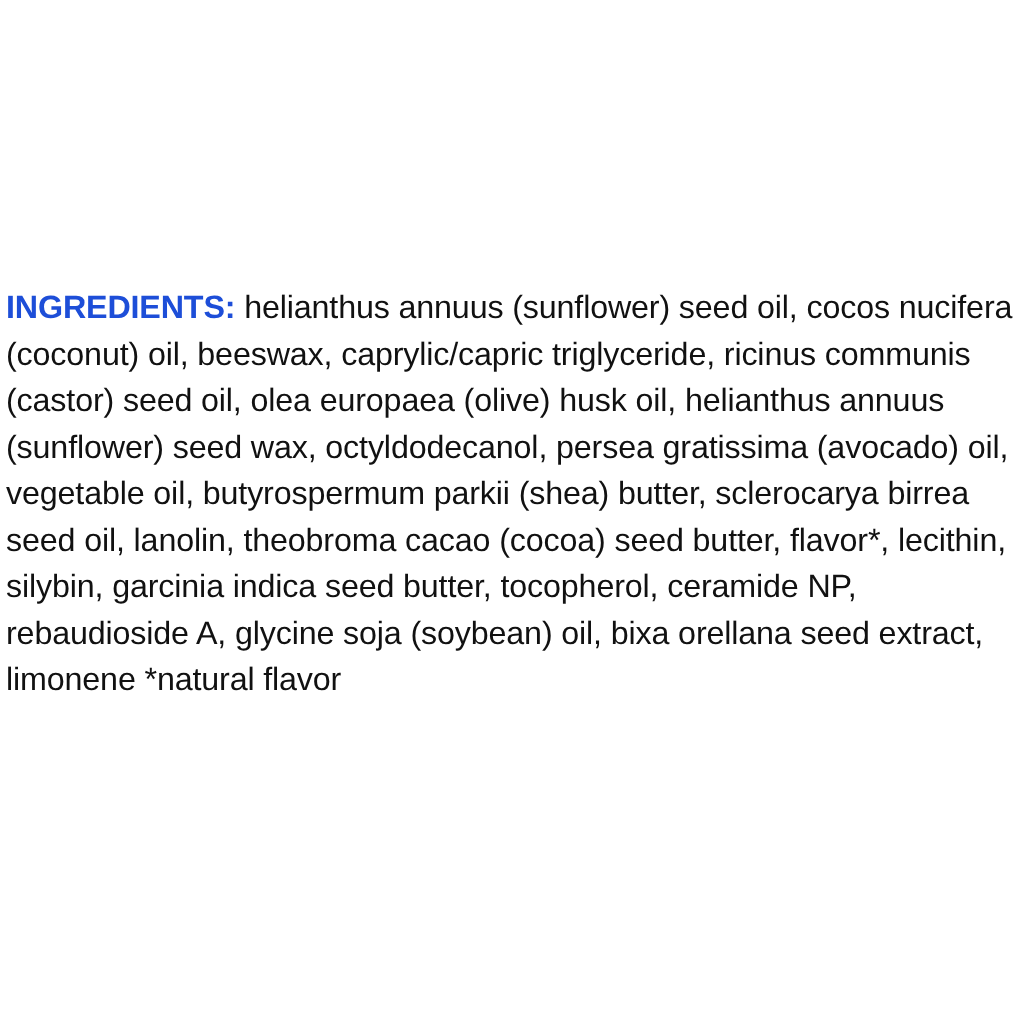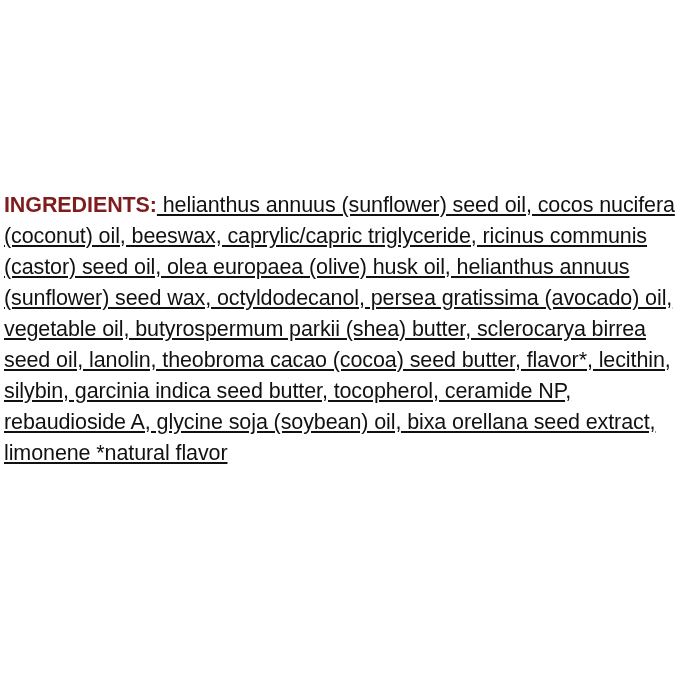"INGREDIENTS:" .label { color: #7f1d1d -> #1d4ed8 }
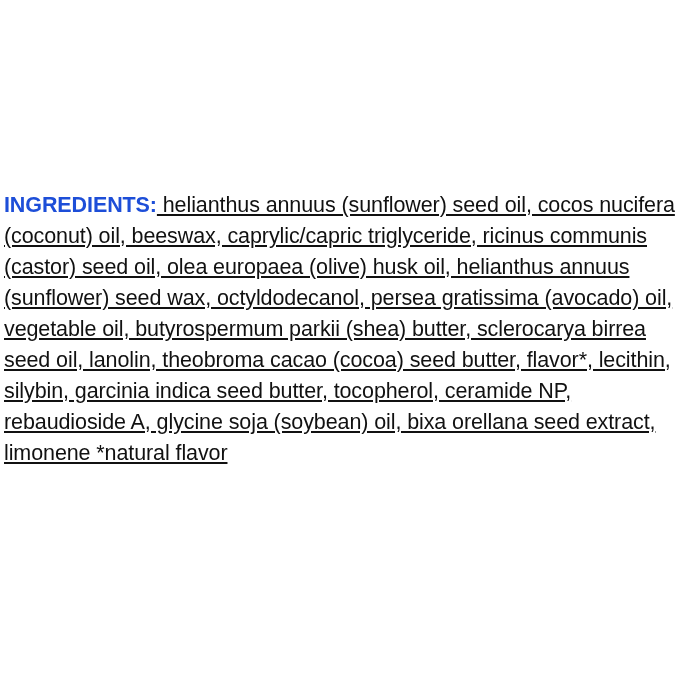"helianthus annuus (sunflower) seed oil," .body-text { text-decoration: underline -> none }
